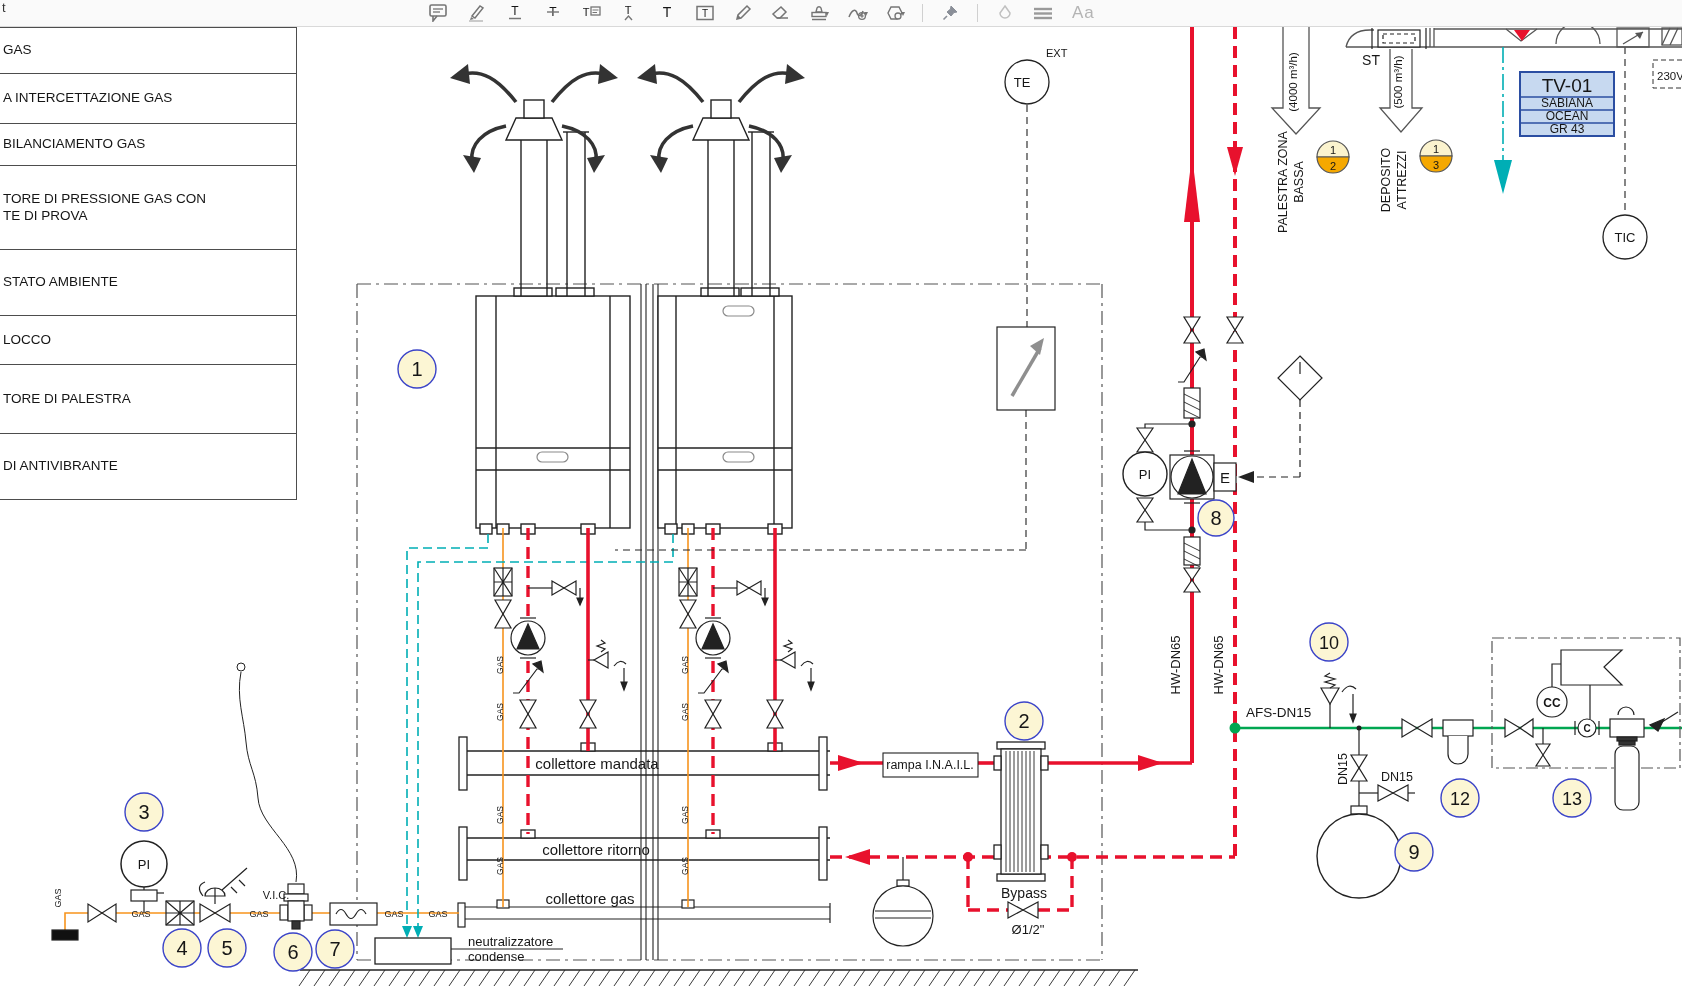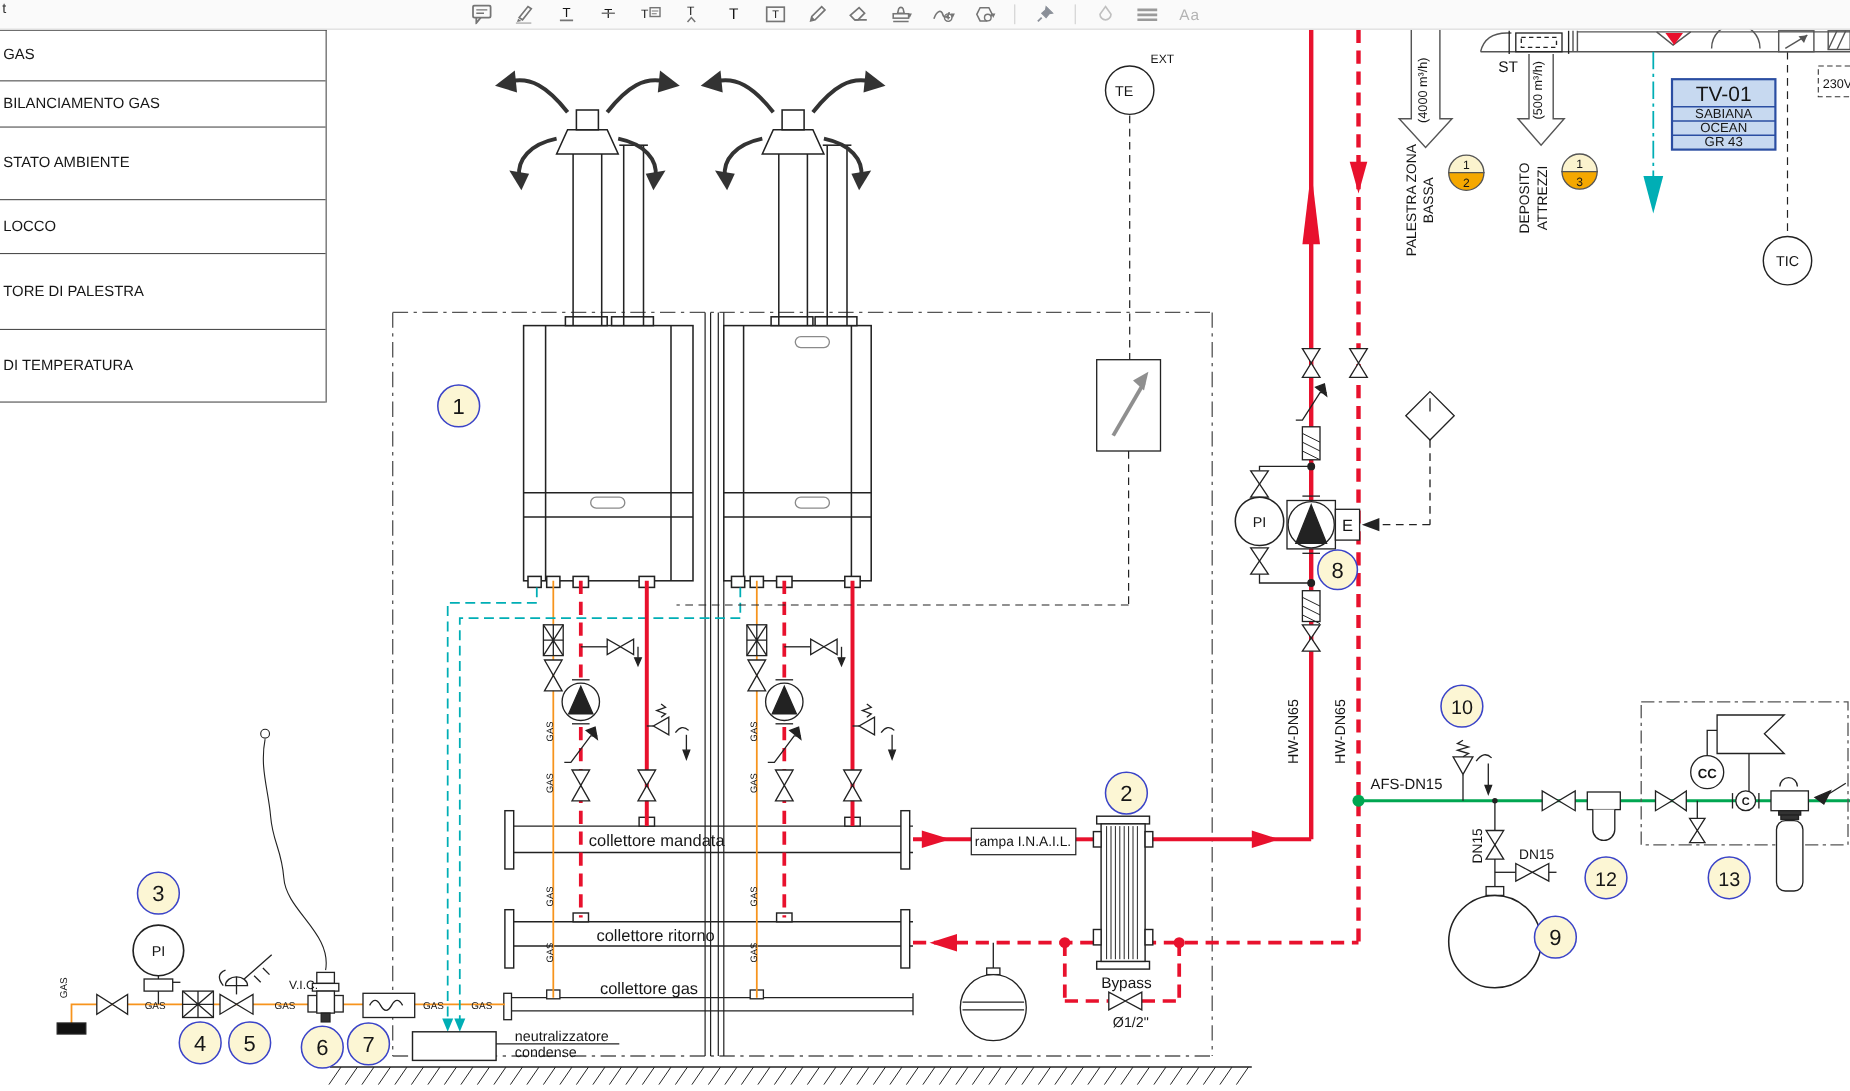"Aa" .tb-aa { font-size: 14px -> 17px }
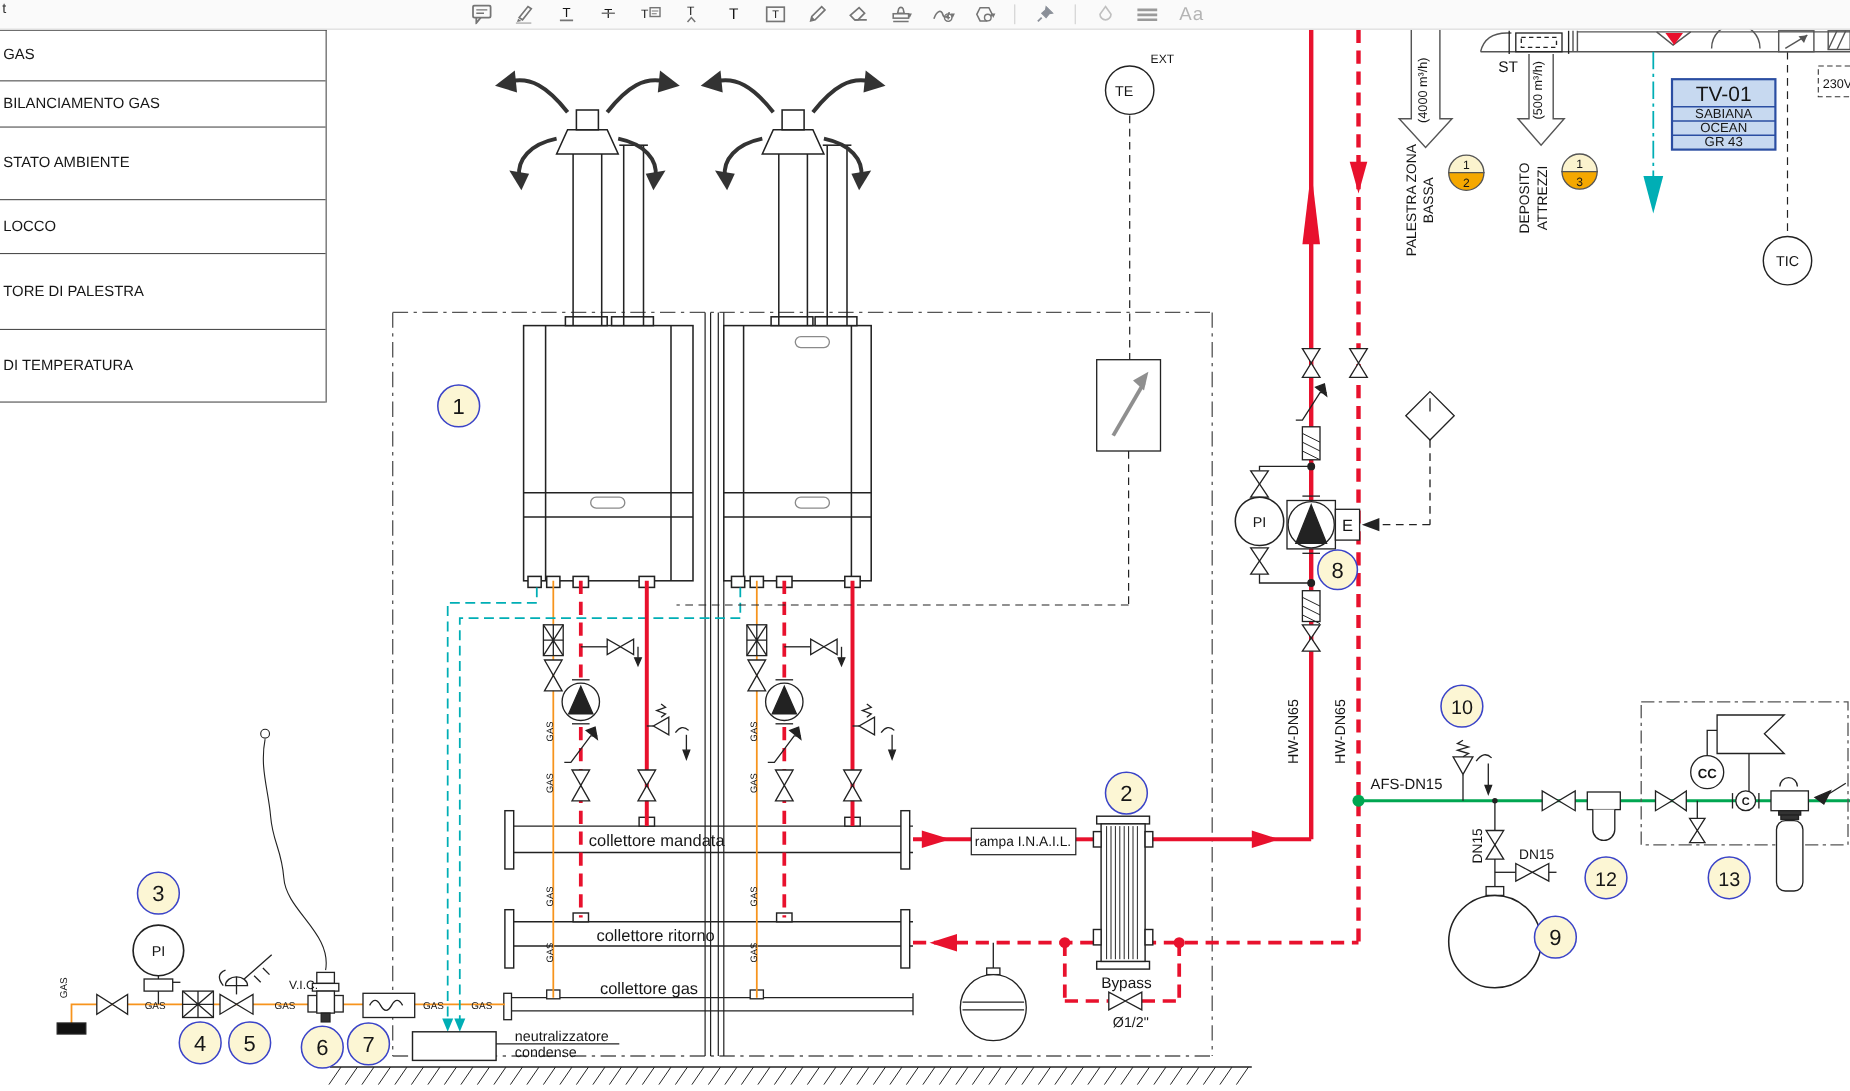"A INTERCETTAZIONE GAS" div.lg-row { html: none -> <div><span>A INTERCETTAZIONE GAS</span></div> }
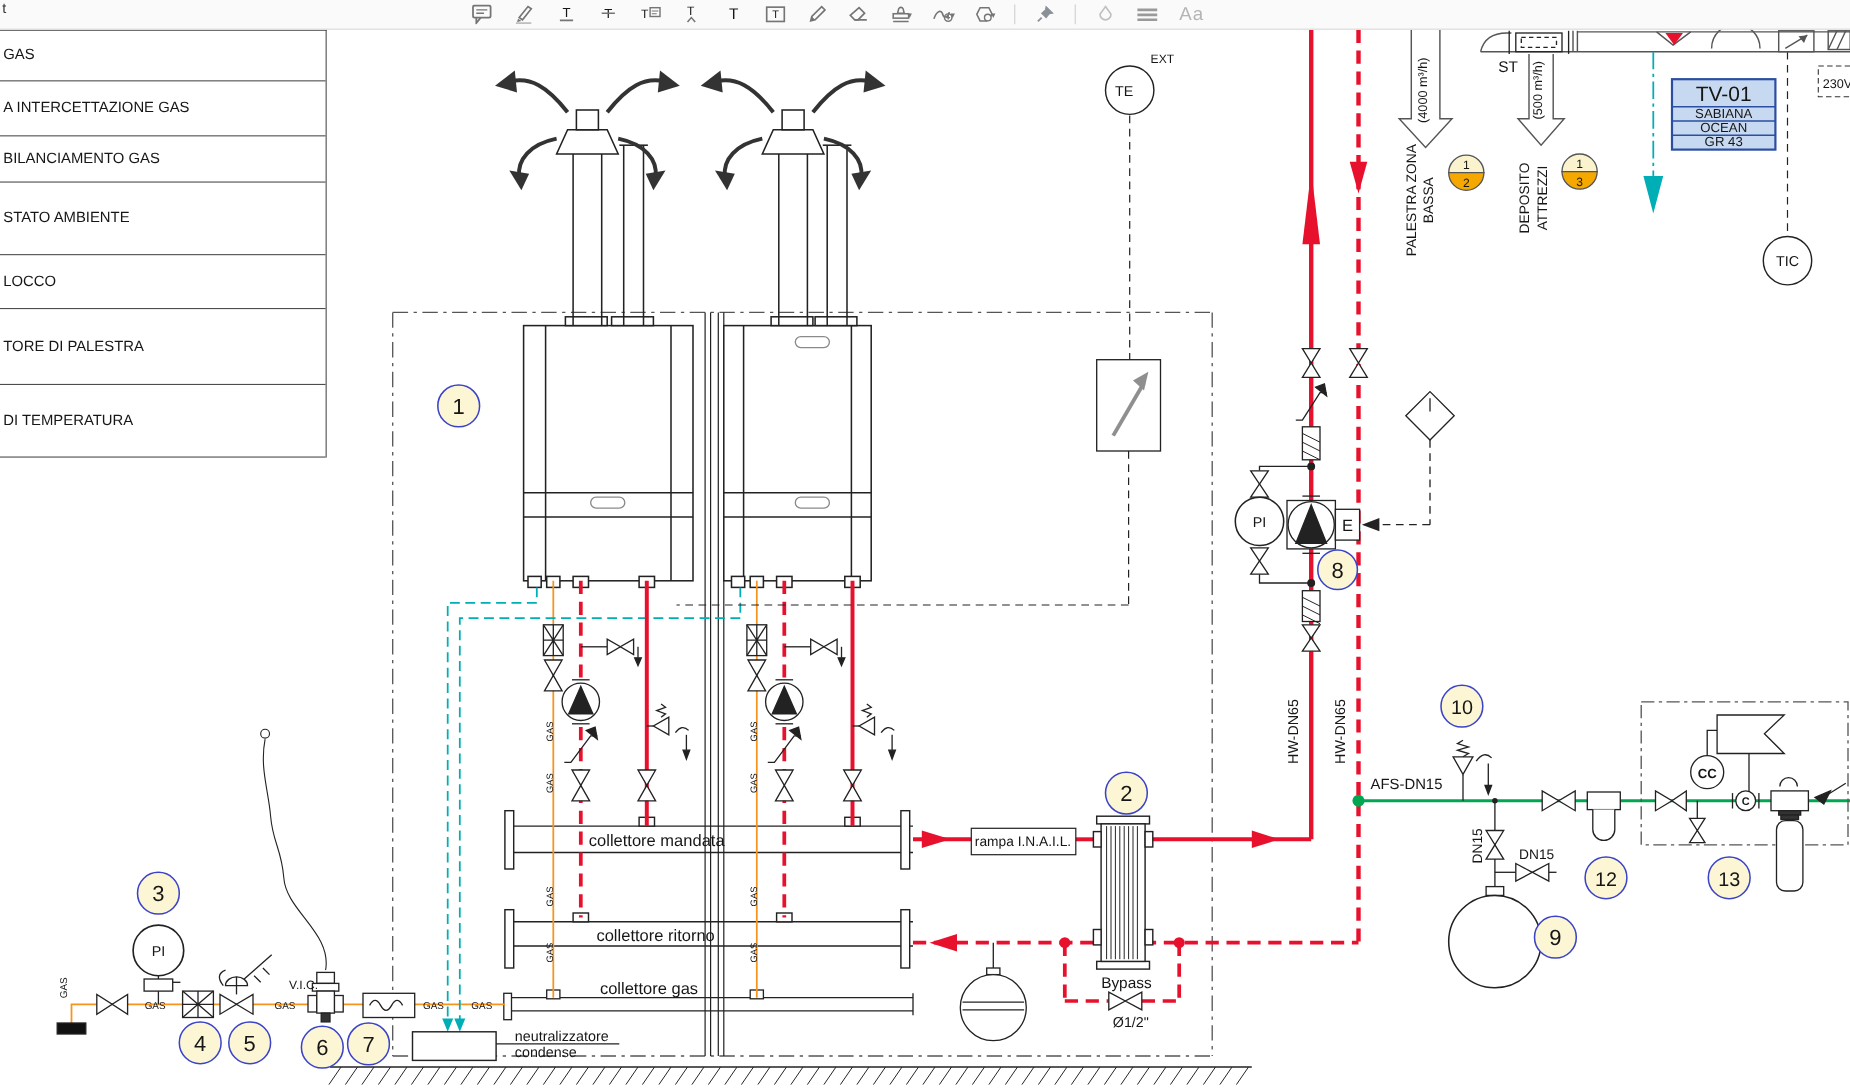"TORE DI PRESSIONE GAS CON" div.lg-row { html: none -> <div><span>TORE DI PRESSIONE GAS CON TE DI PROVA</span></div> }
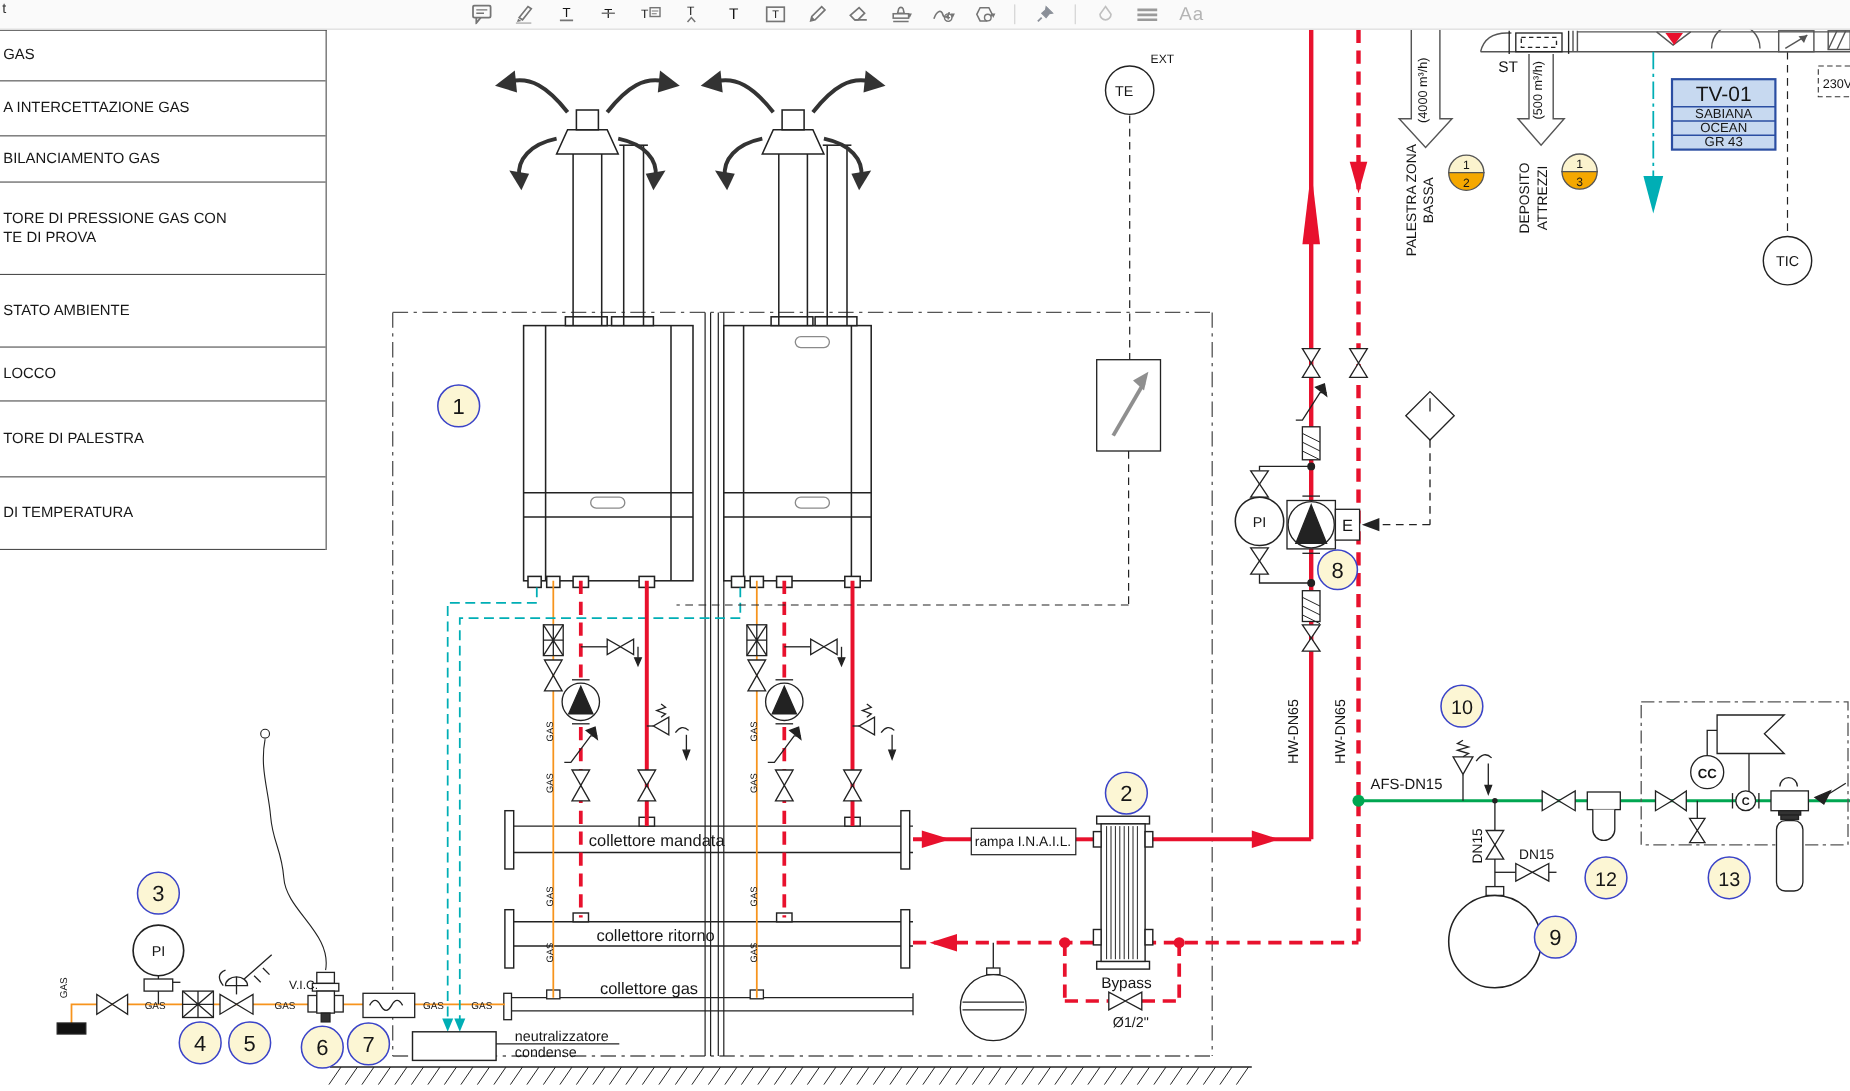"DI TEMPERATURA" span { text: TEMPERATURA -> ANTIVIBRANTE }
